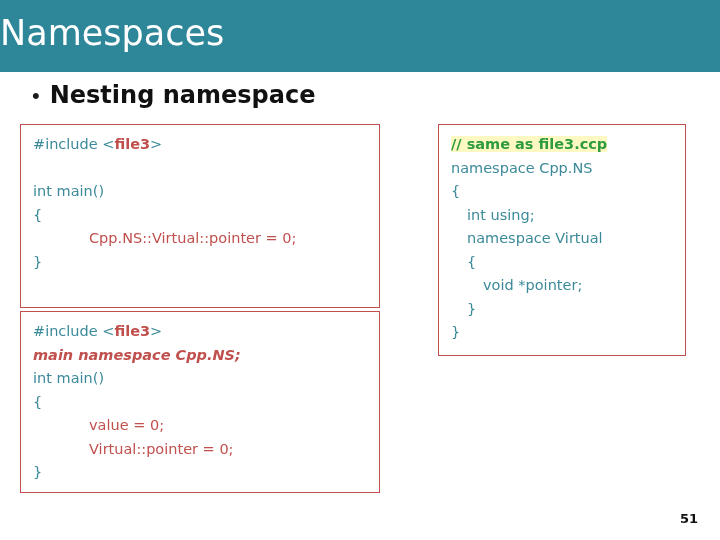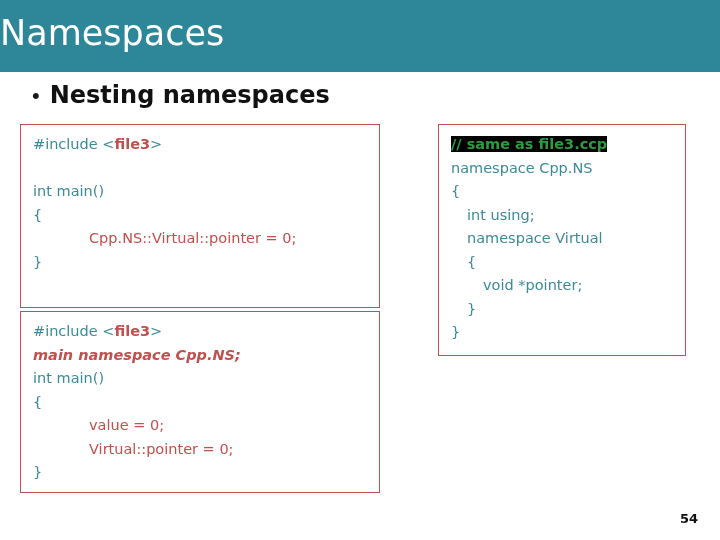"Nesting namespaces" span { text: namespaces -> namespace }
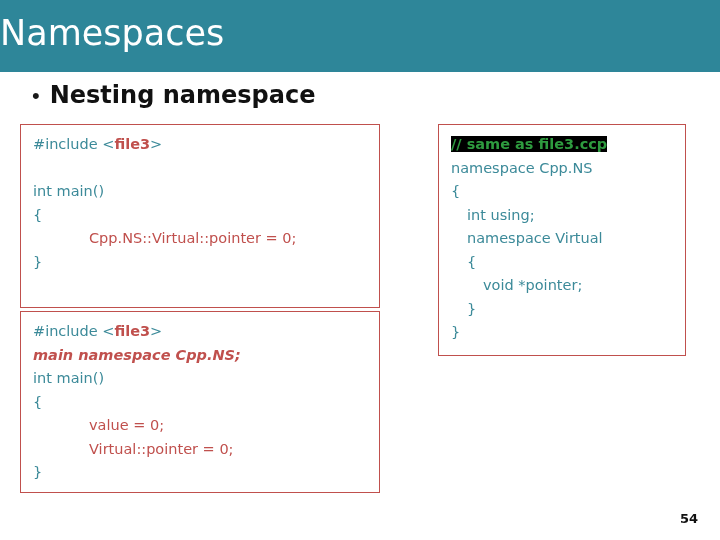"// same as file3.ccp" .hl-green { background: #000000 -> #fef9c3 }
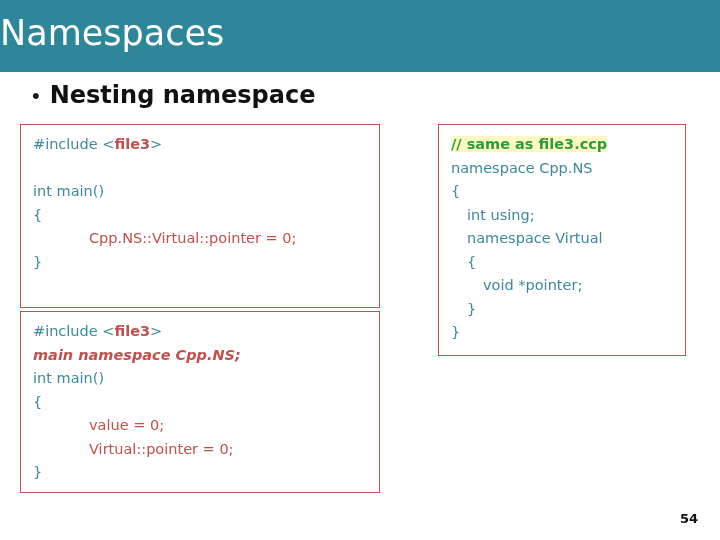"54" div { text: 54 -> 51 }
